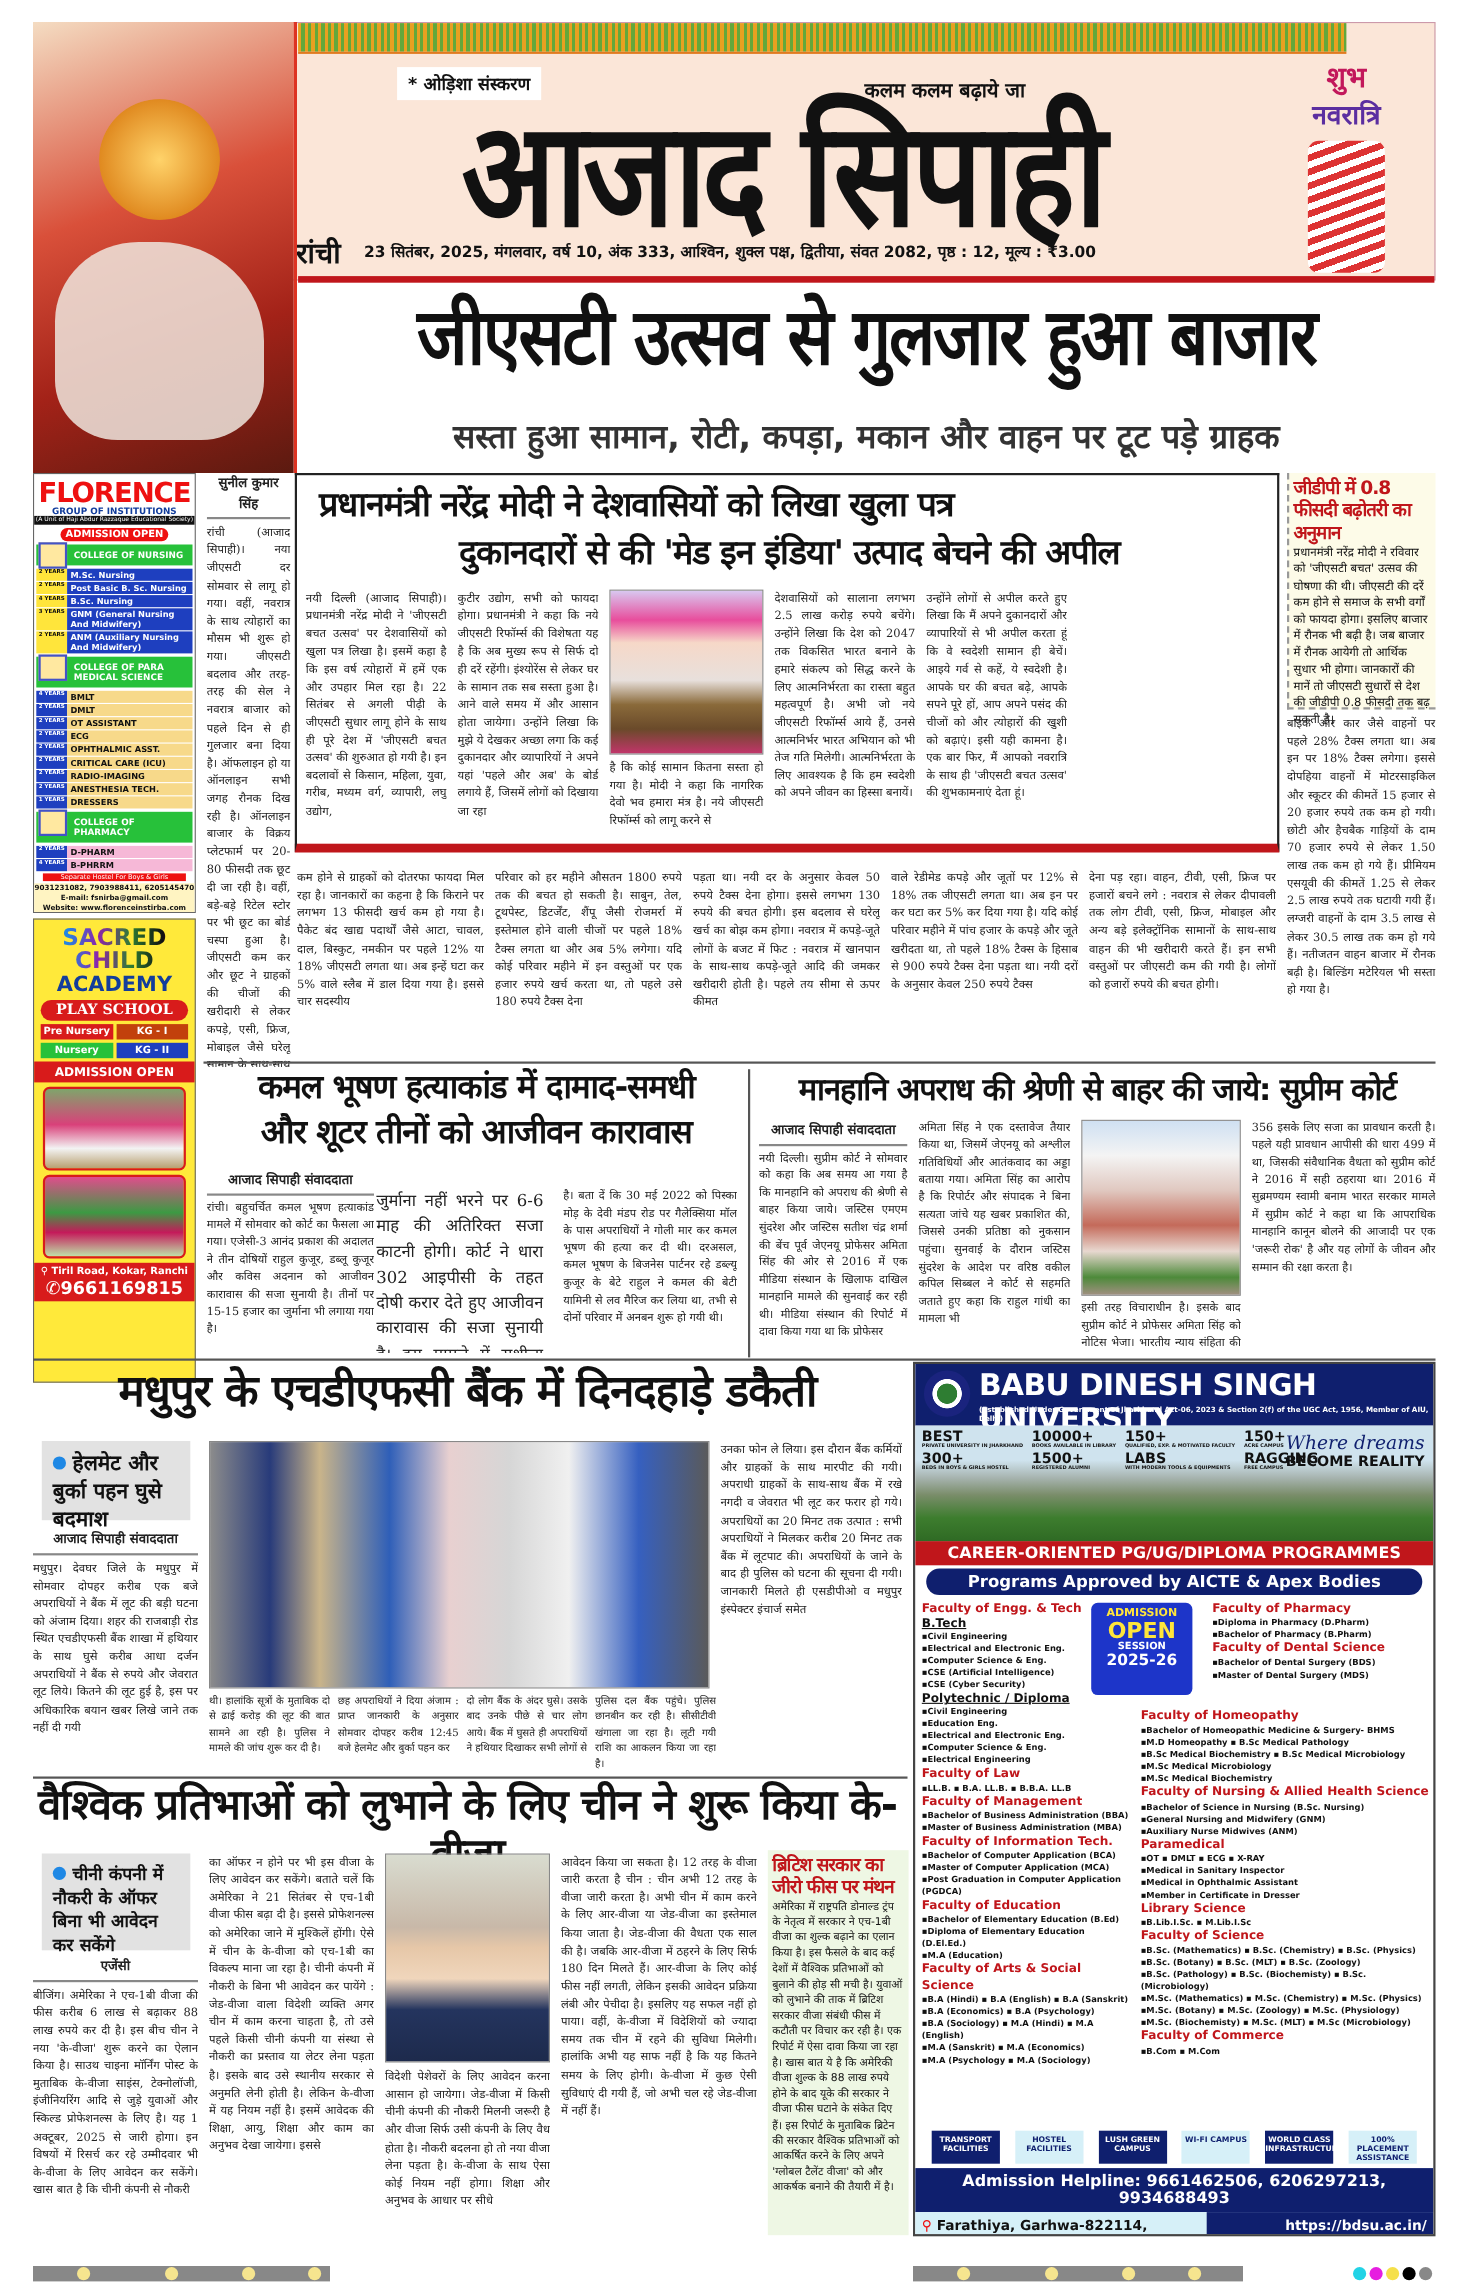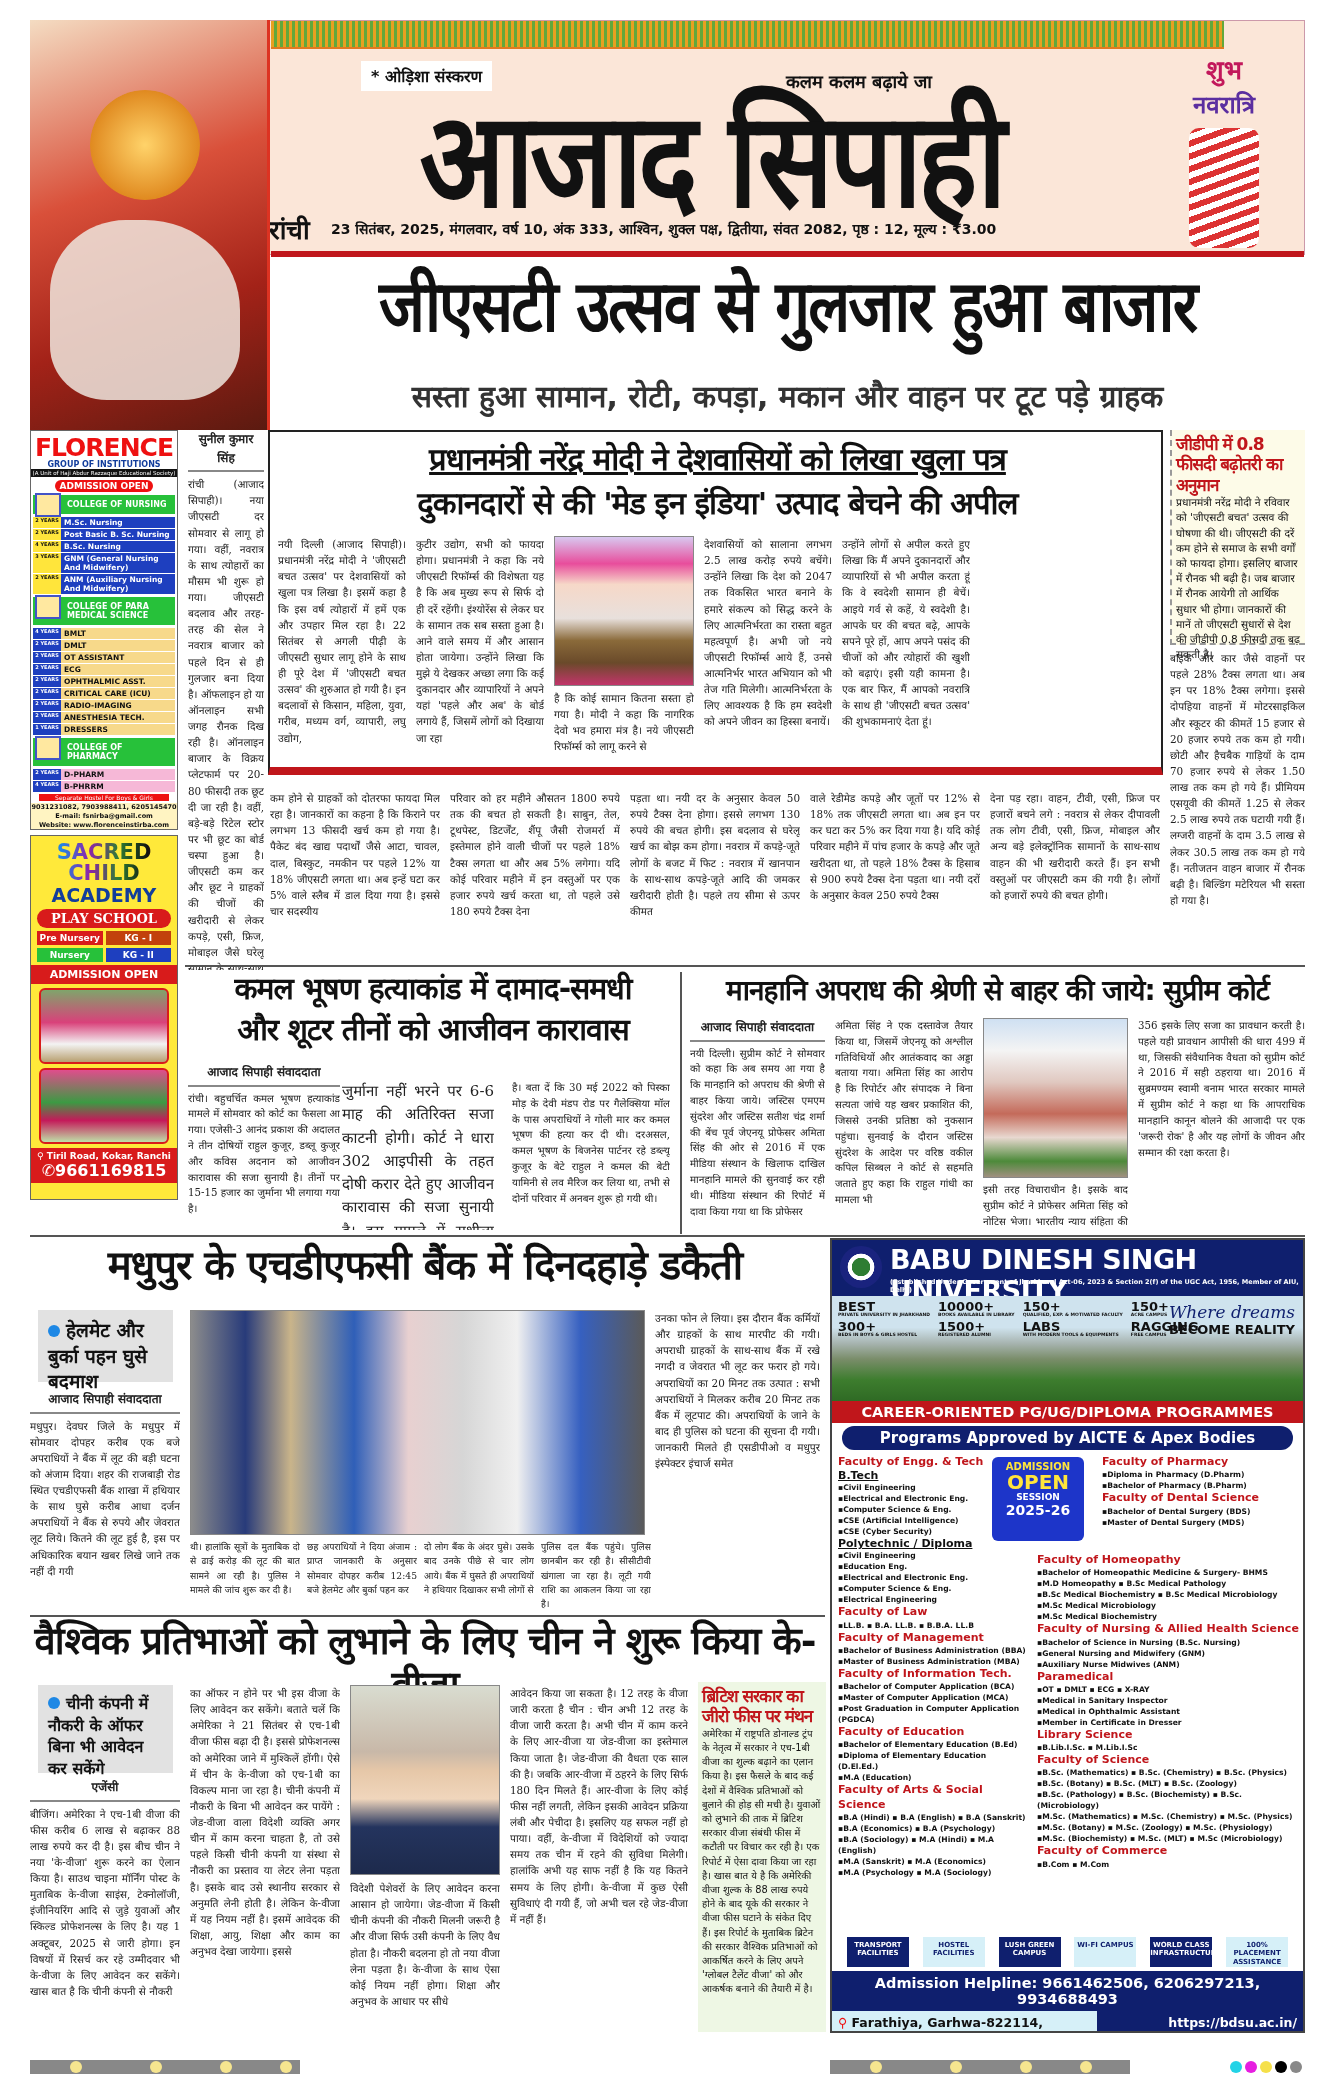"प्रधानमंत्री नरेंद्र मोदी ने देशवासियों" div.hl { text-align: center -> none; text-decoration: underline -> none }
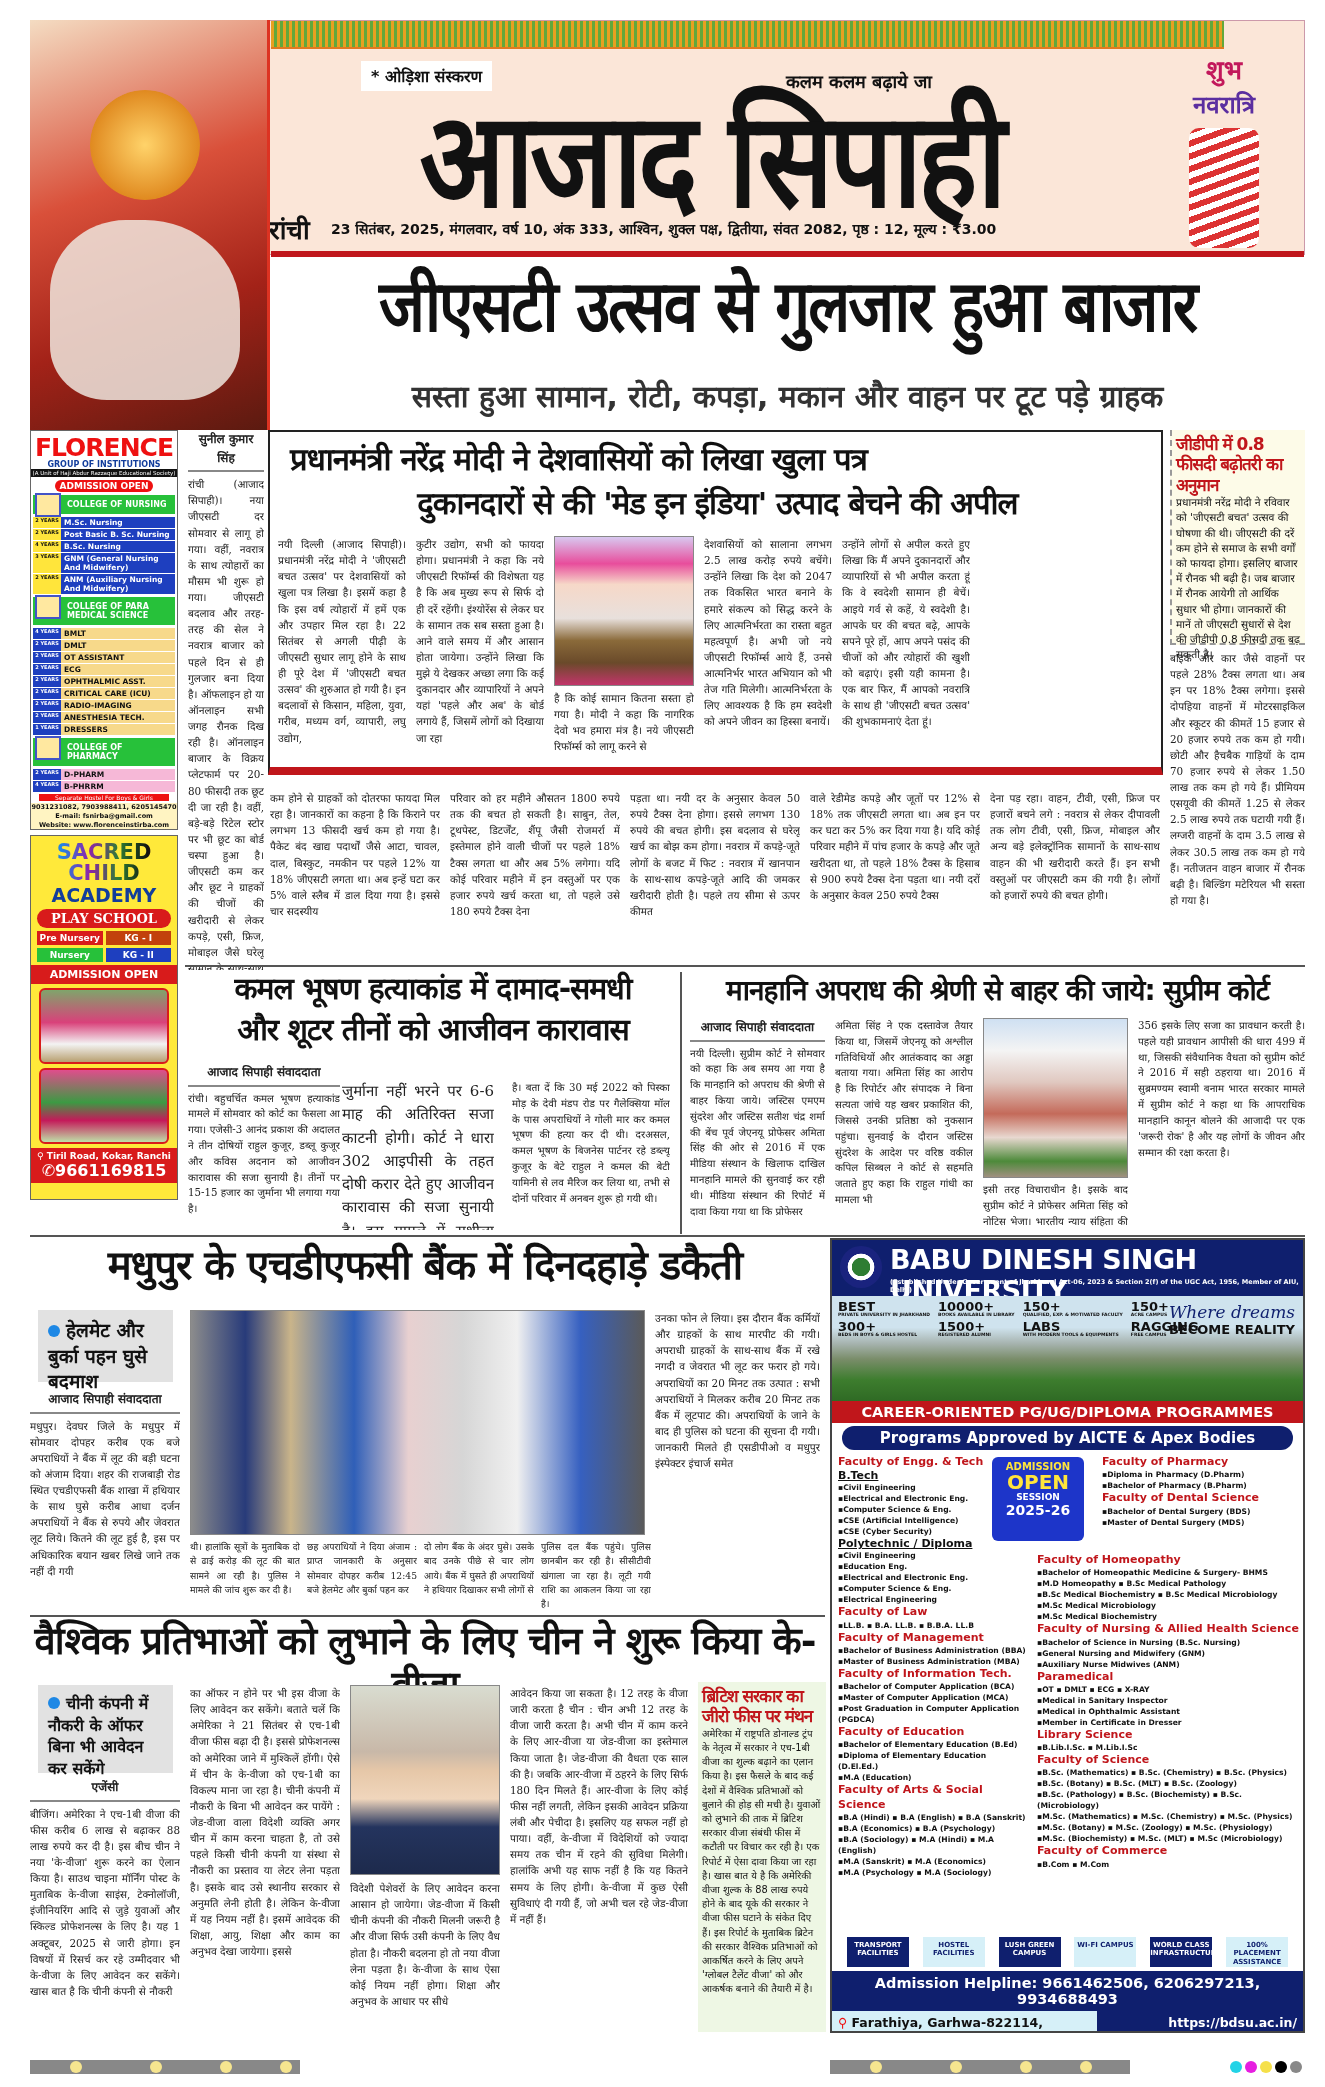"SACRED CHILD" .ad-sacred { height: 365px -> 422px }
